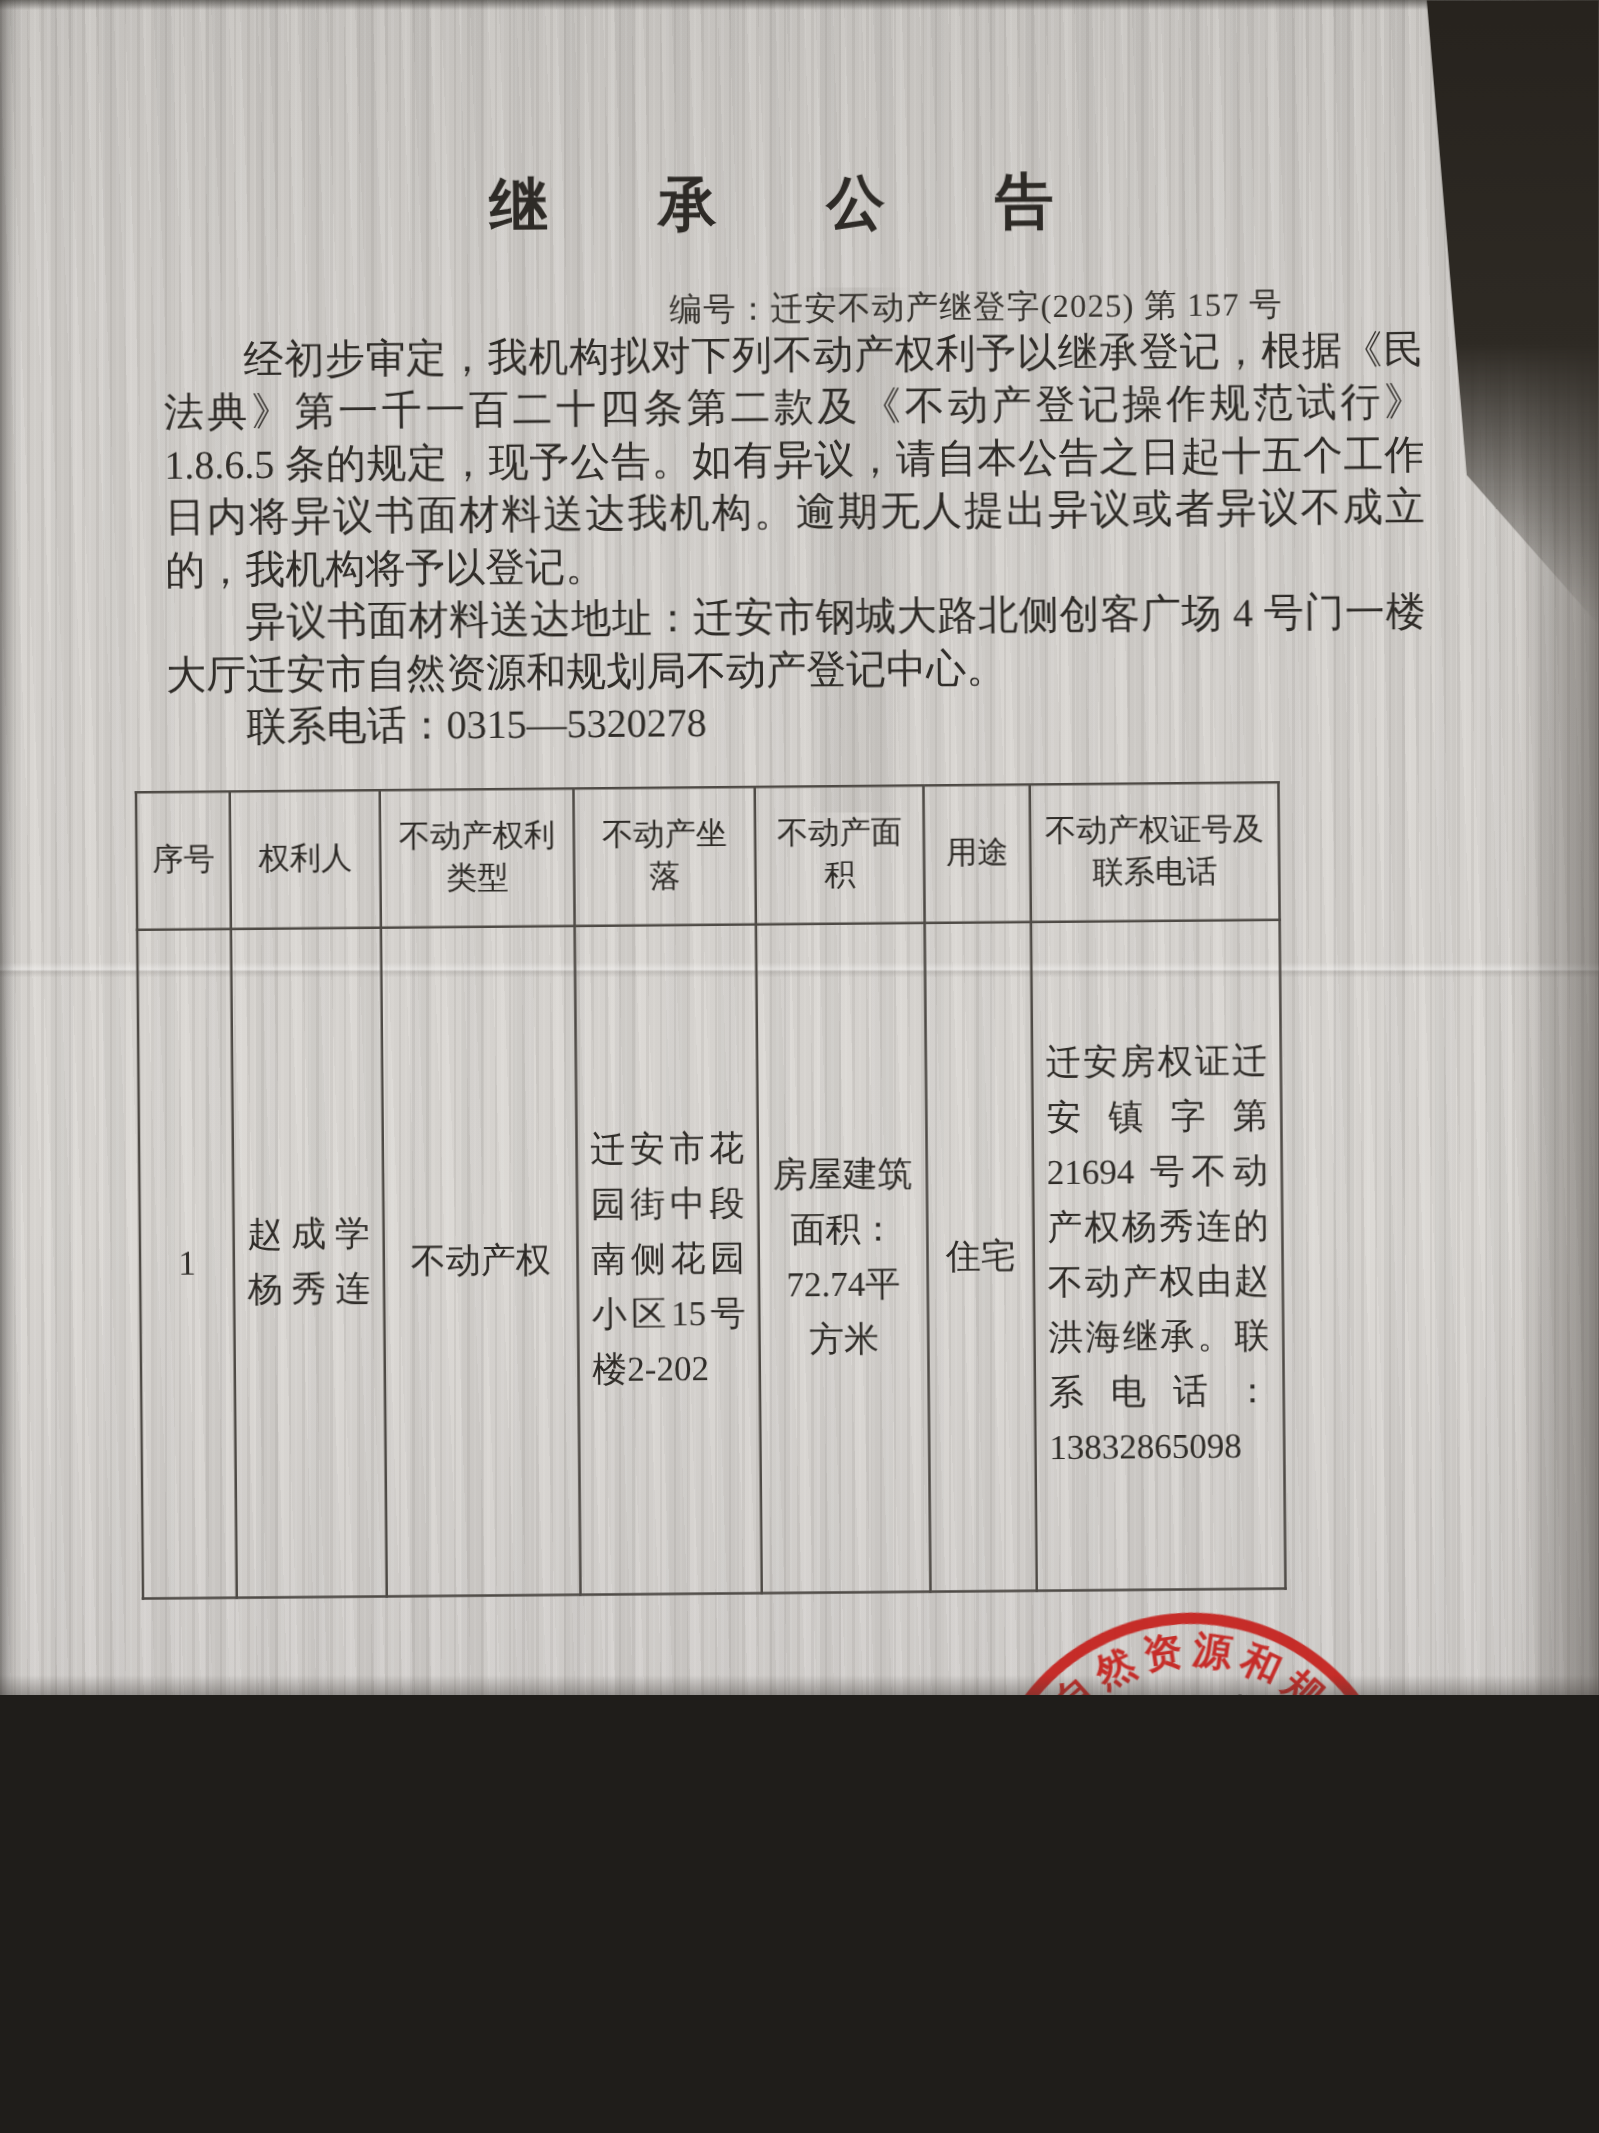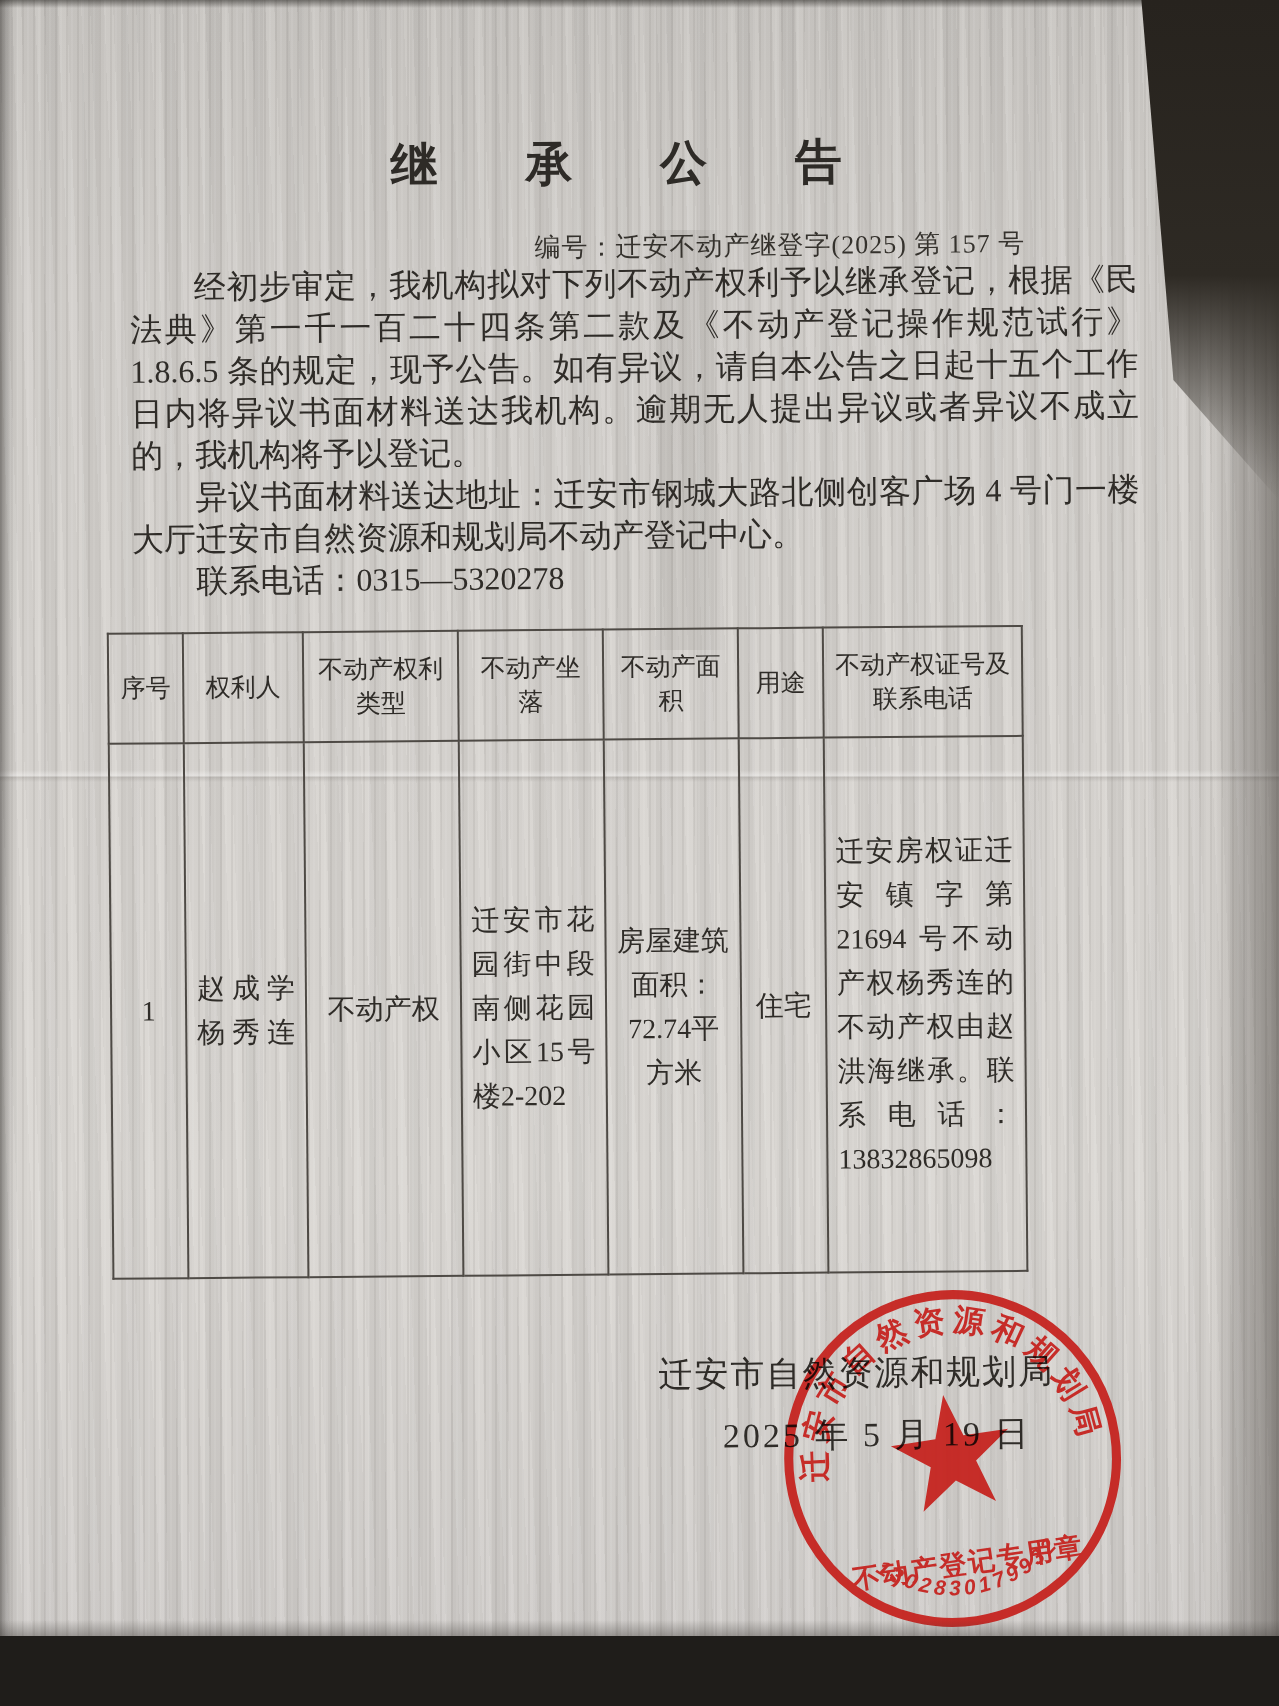"继 承 公 告" .photo { height: 1636px -> 1356px }
